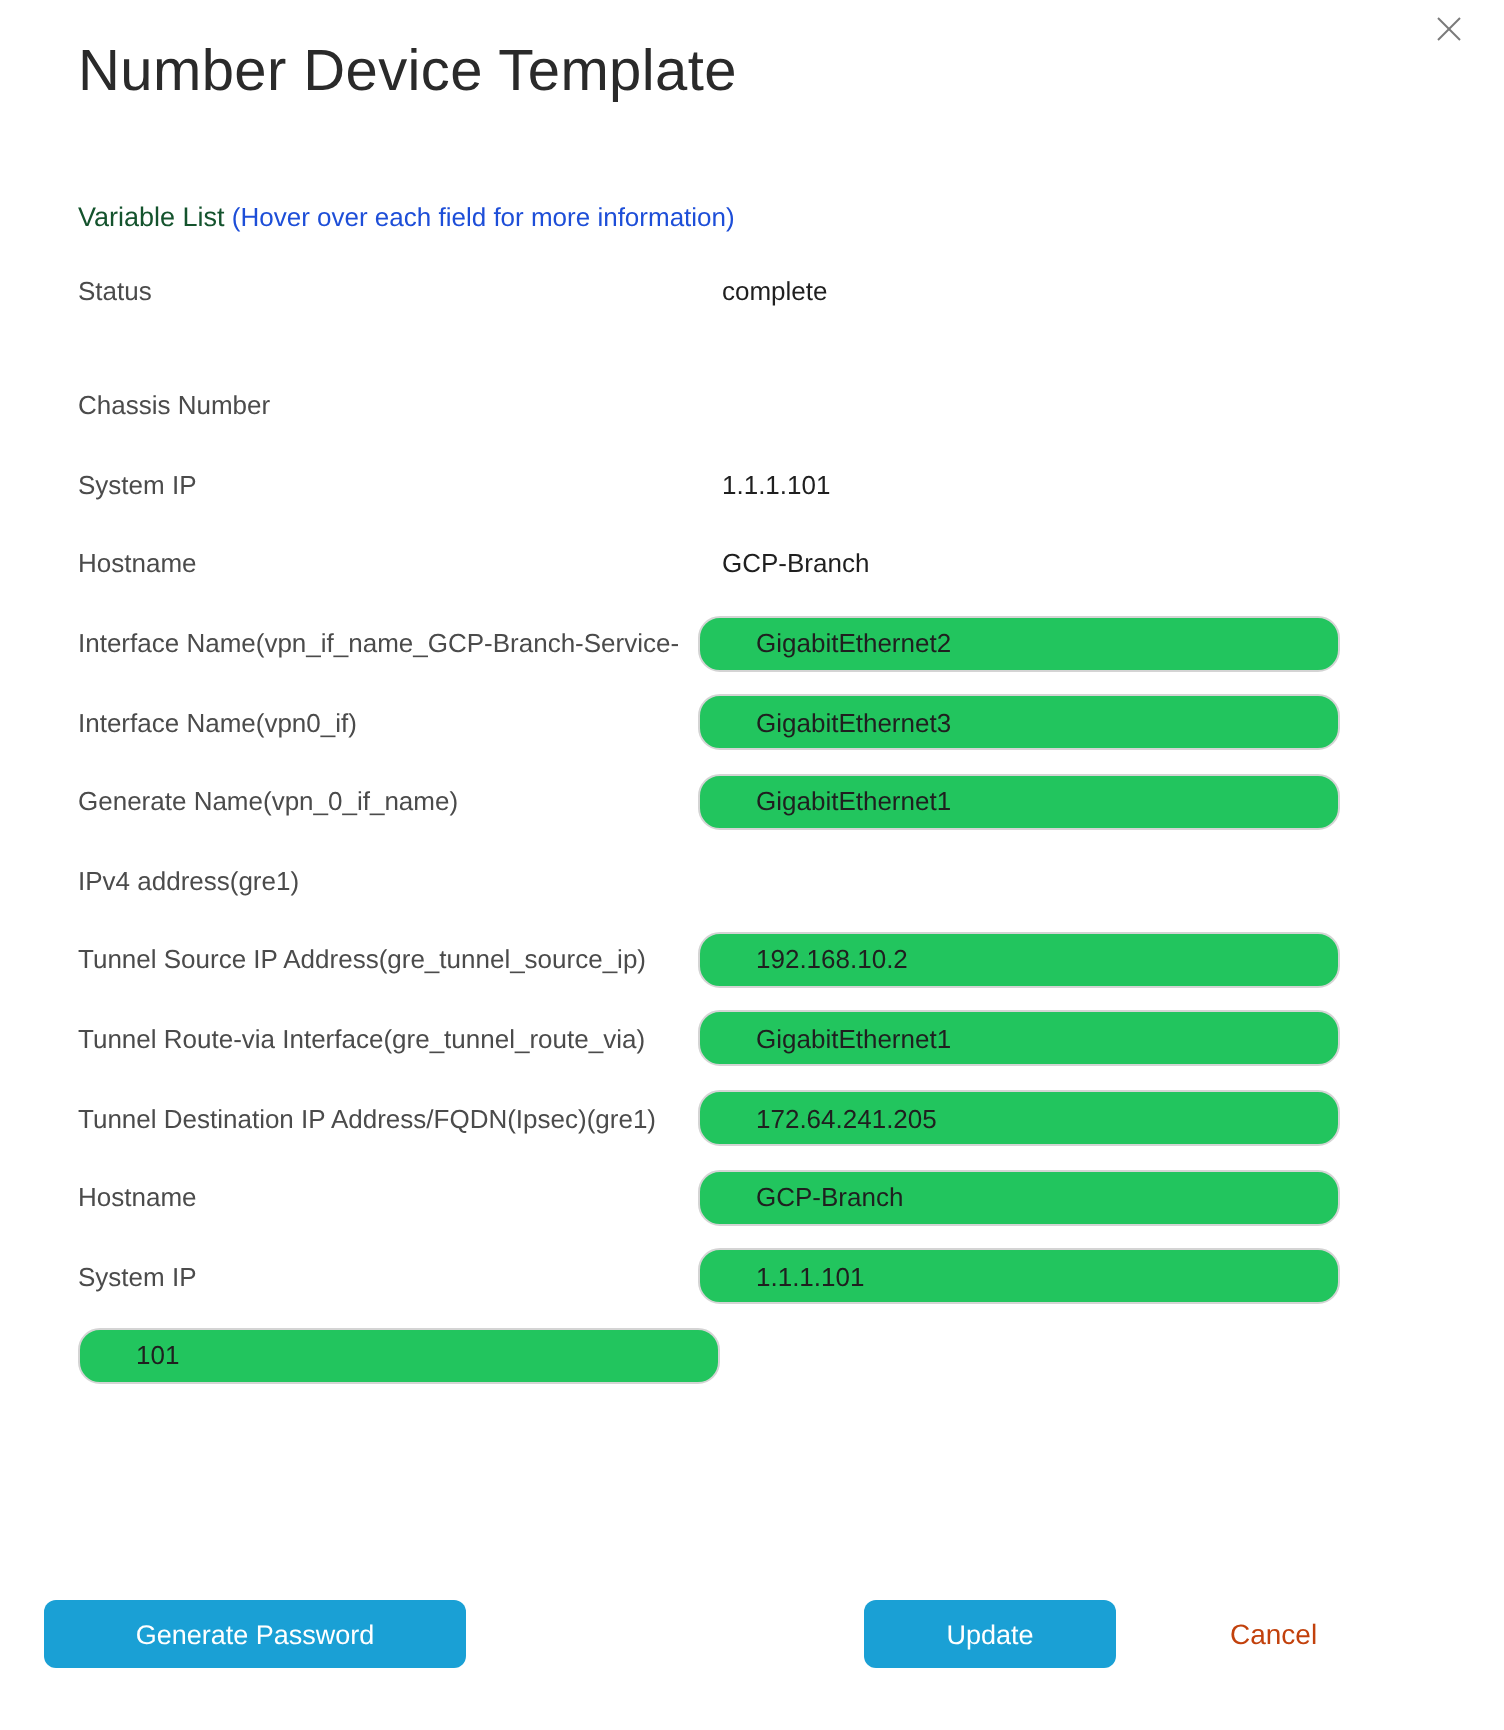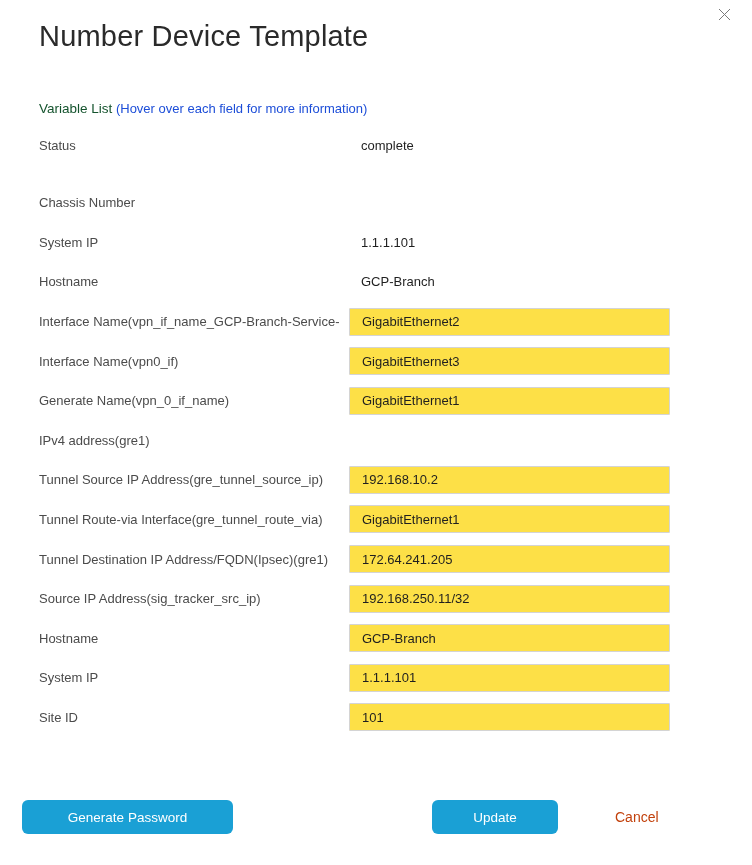"GigabitEthernet2" .field-input { background: #fde047 -> #22c55e; border-radius: 1px -> 11px; padding: 0 12px -> 0 28px }
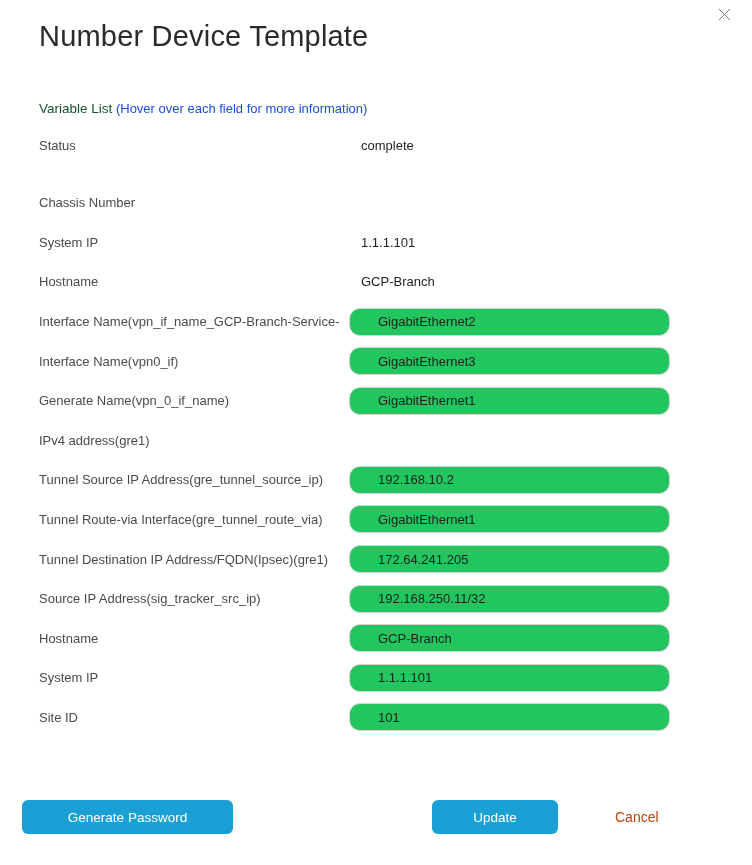"Source IP Address(sig_tracker_src_ip)" div.row { html: <div> <div>Source IP Address(sig_tracker_src_ip)</div> <input> </div> -> none }
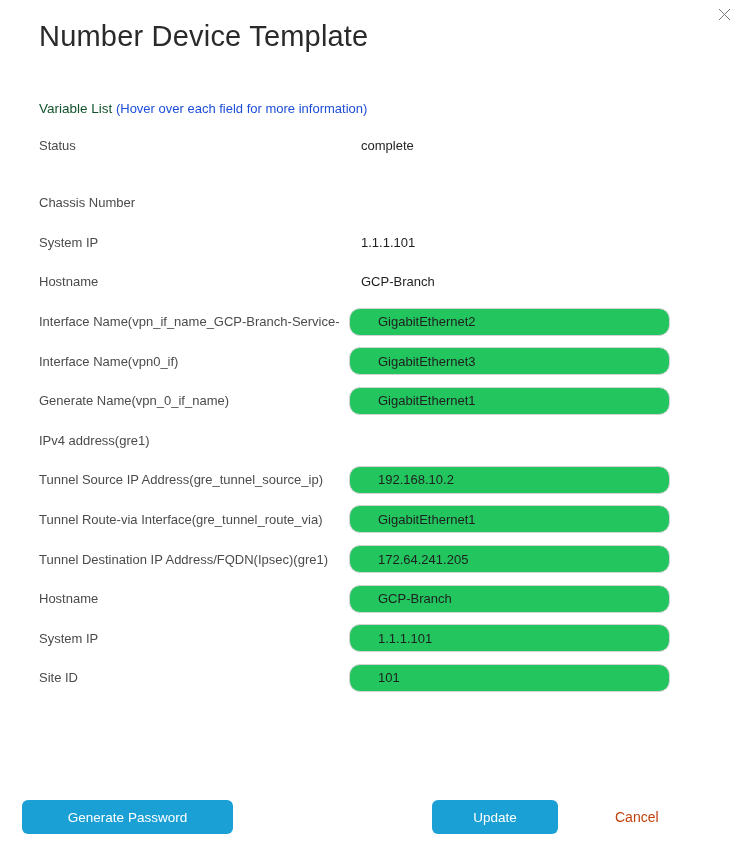"Site ID" div.field-label { html: <div>Site ID</div> -> none }
